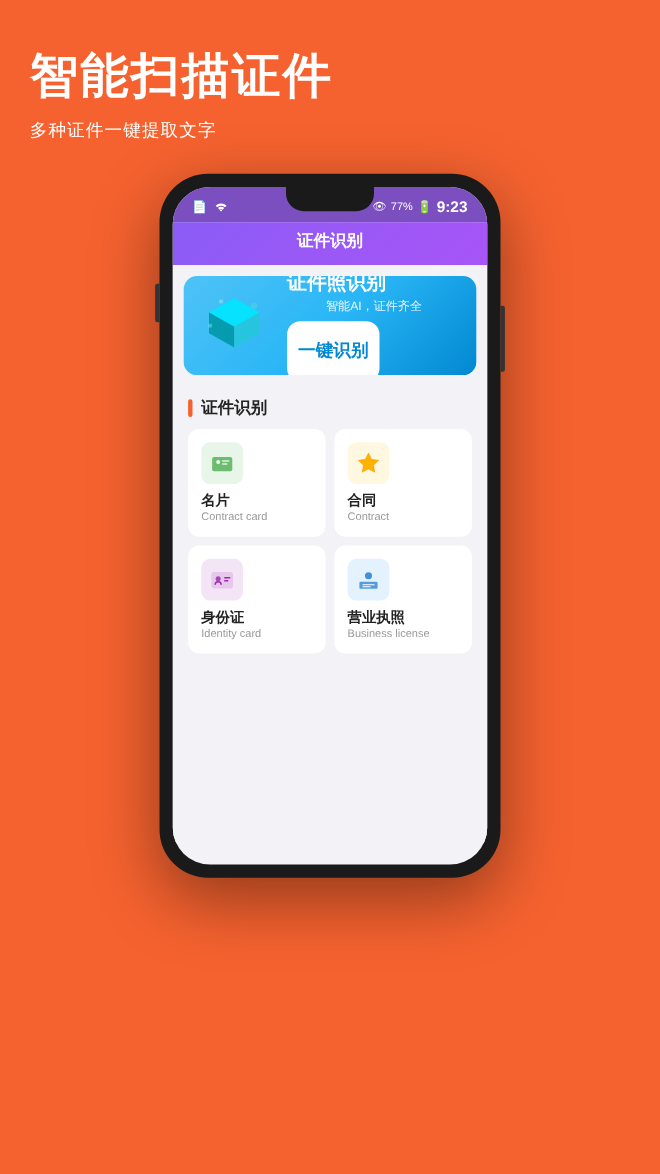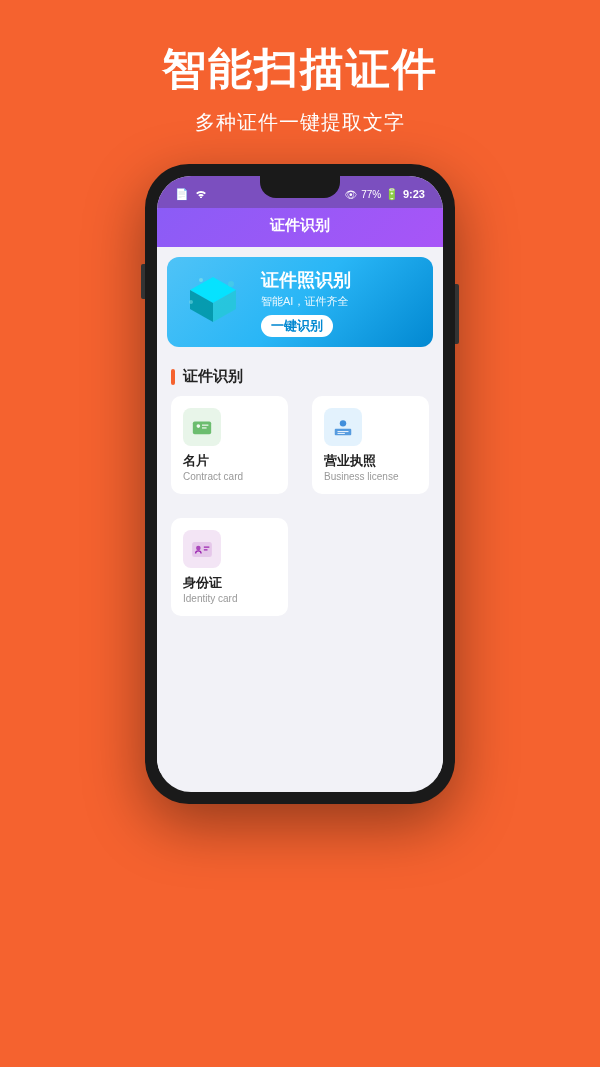"智能扫描证件" .header-text { padding-left: none -> 27px; text-align: center -> none }
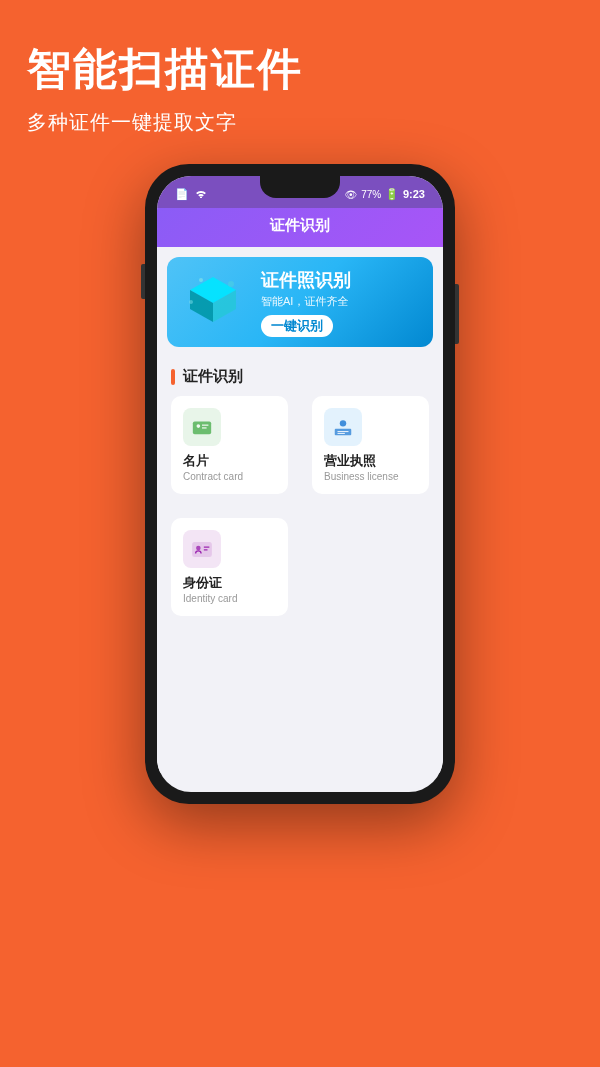"多种证件一键提取文字" .title-sub { font-size: 20px -> 16px }
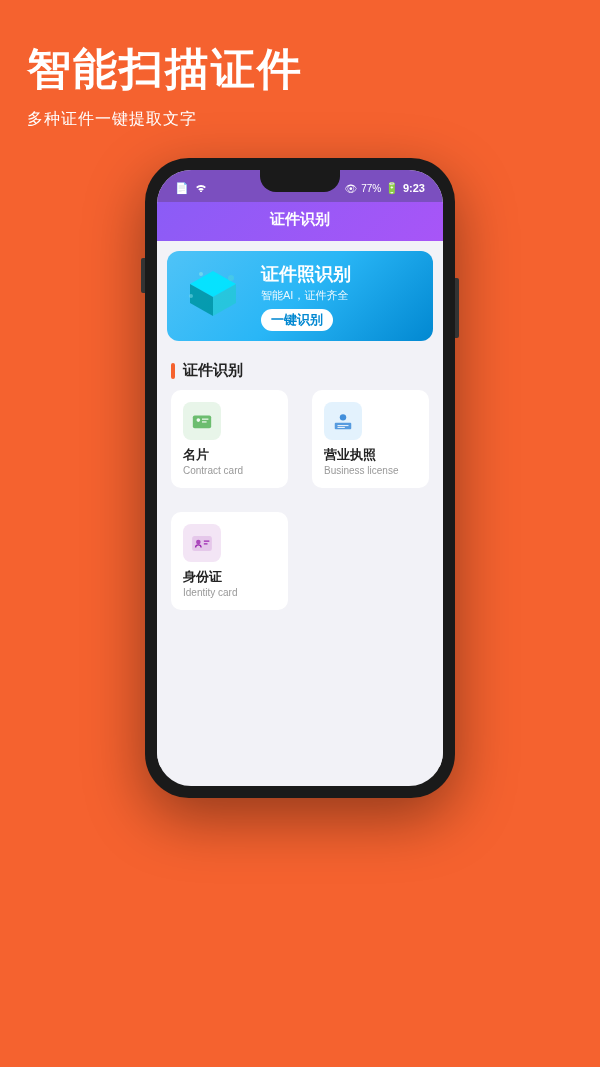"9:23" span { font-size: 11px -> 14px }
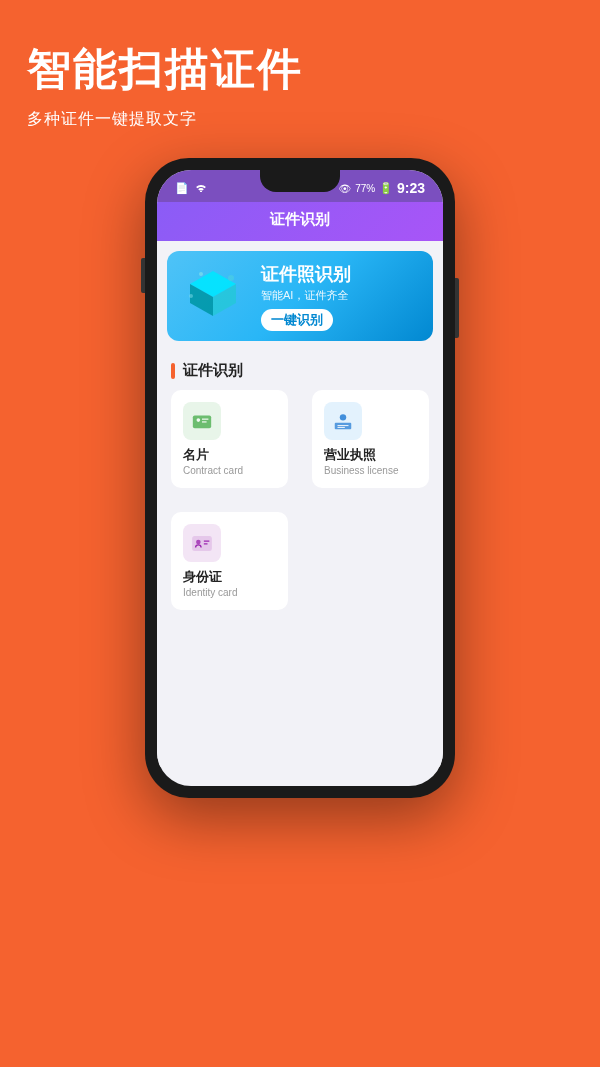"智能AI，证件齐全" .banner-sub { text-align: none -> center }
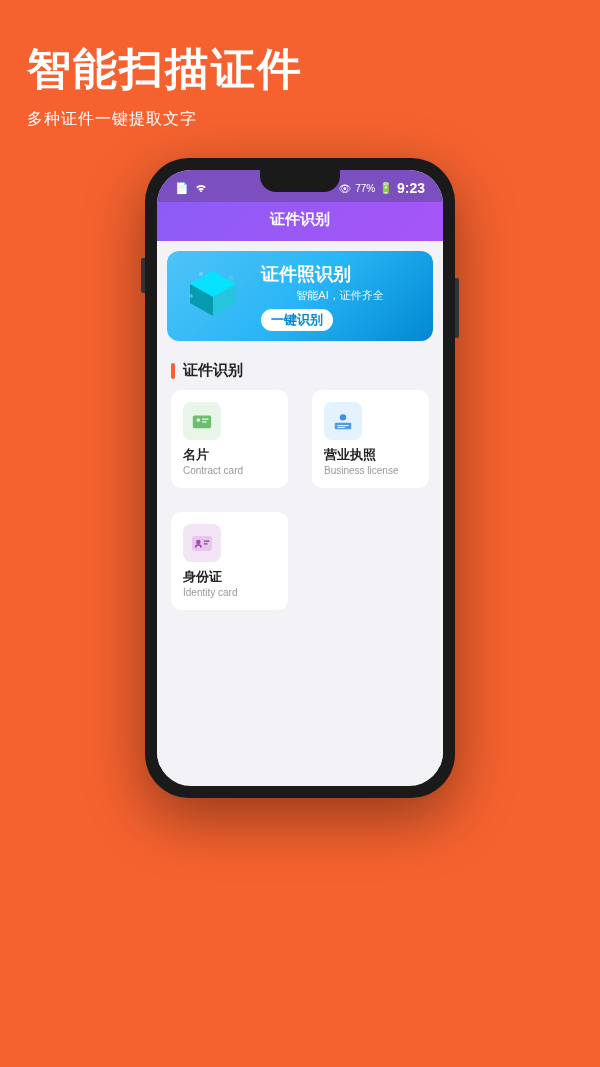"一键识别" .banner-btn { font-size: 13px -> 16px; padding: 2px 10px -> 17px 10px }
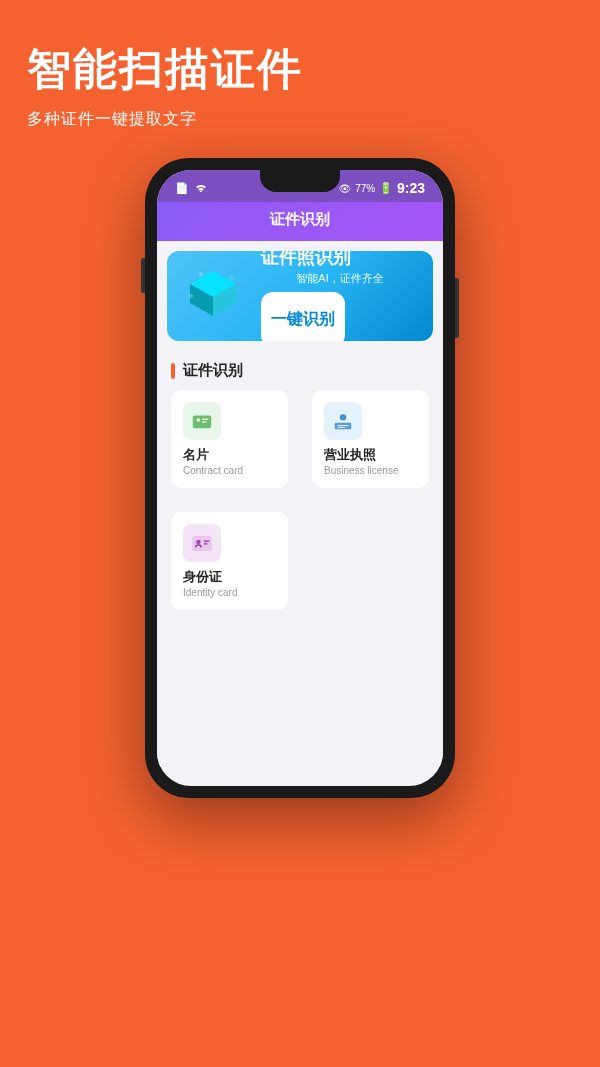"名片" .items-grid { gap: 16px -> 0 }
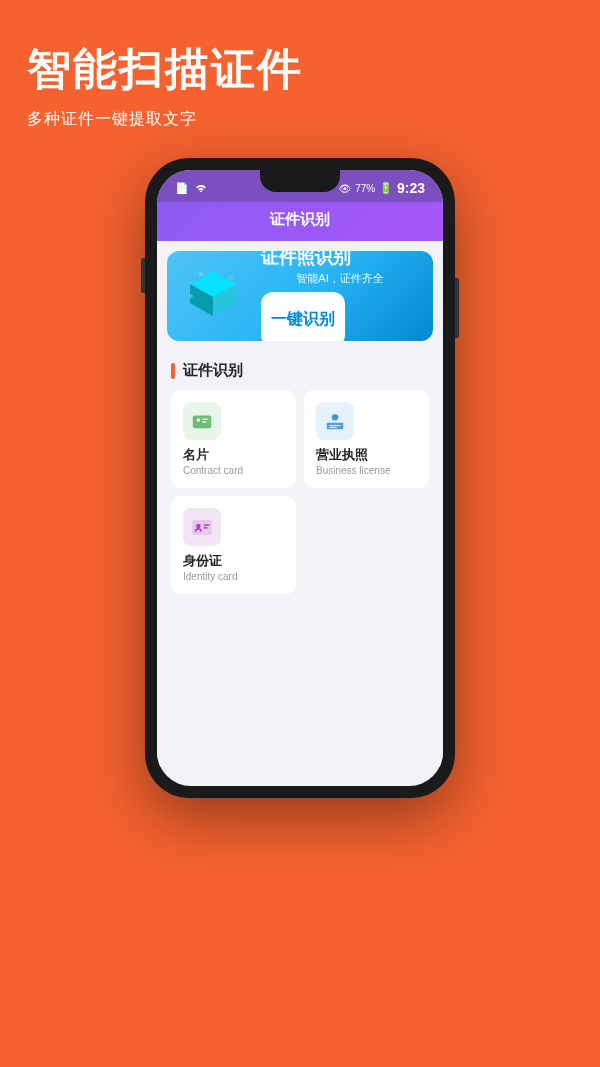"合同" div.grid-item { html: none -> <div> <div> <svg> <polygon></polygon> </svg> </div> <div>合同</div> <div>Contract</div> </div> }
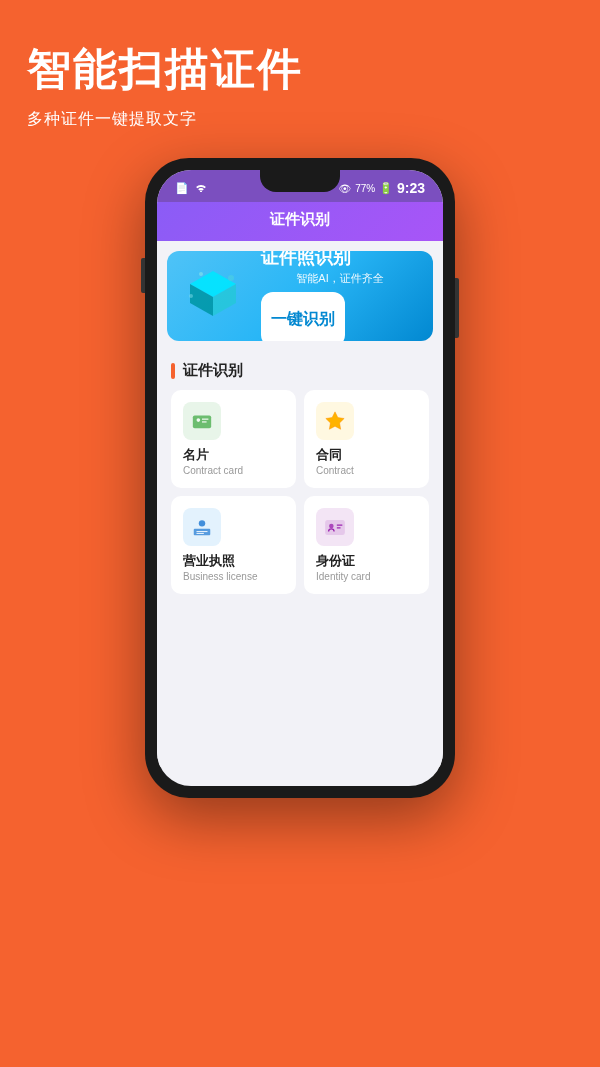"营业执照" div.grid-item { order: before "身份证" -> after "身份证" }
